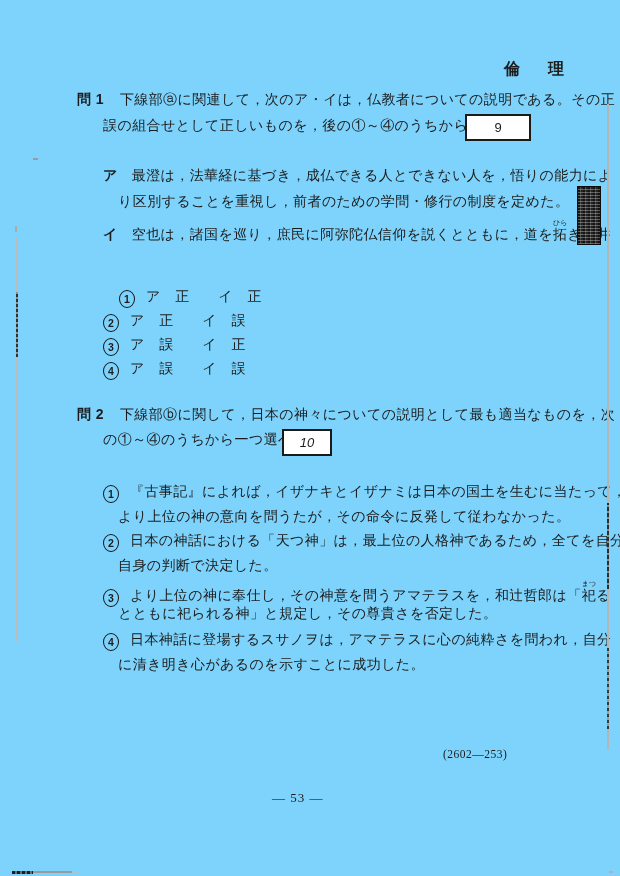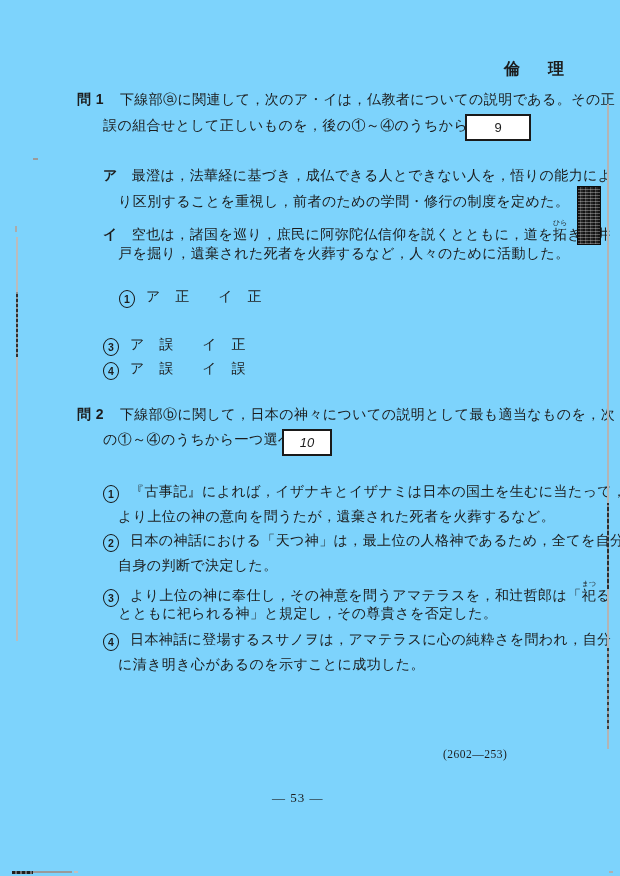"戸を掘り，遺棄された死者を火葬するなど，人々のために活動した。" div.abs { html: <div>戸を掘り，遺棄された死者を火葬するなど，人々のために活動した。</div> -> none }
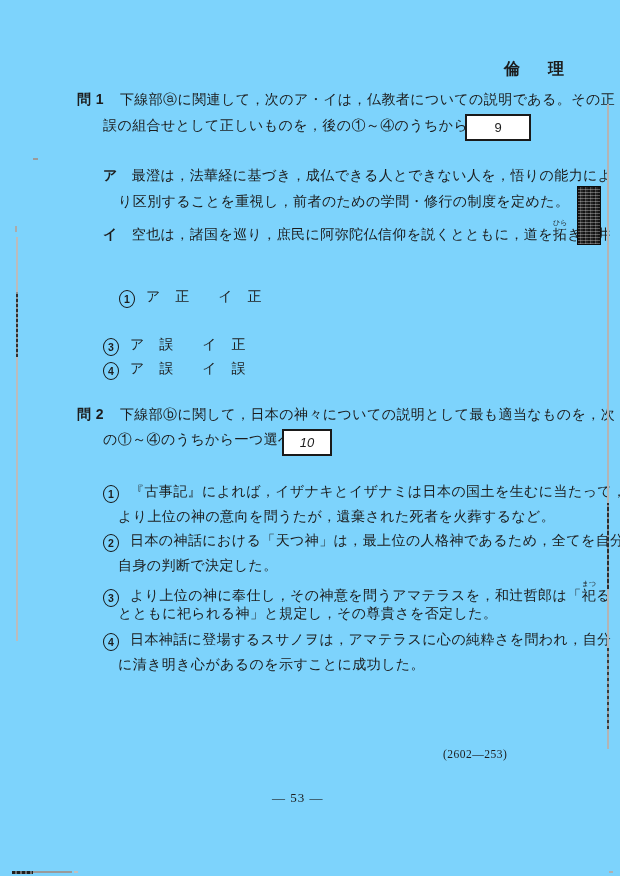"2 ア 正 イ 誤" div.abs { html: none -> <div> <span>2</span><span>ア 正 イ 誤</span> </div> }
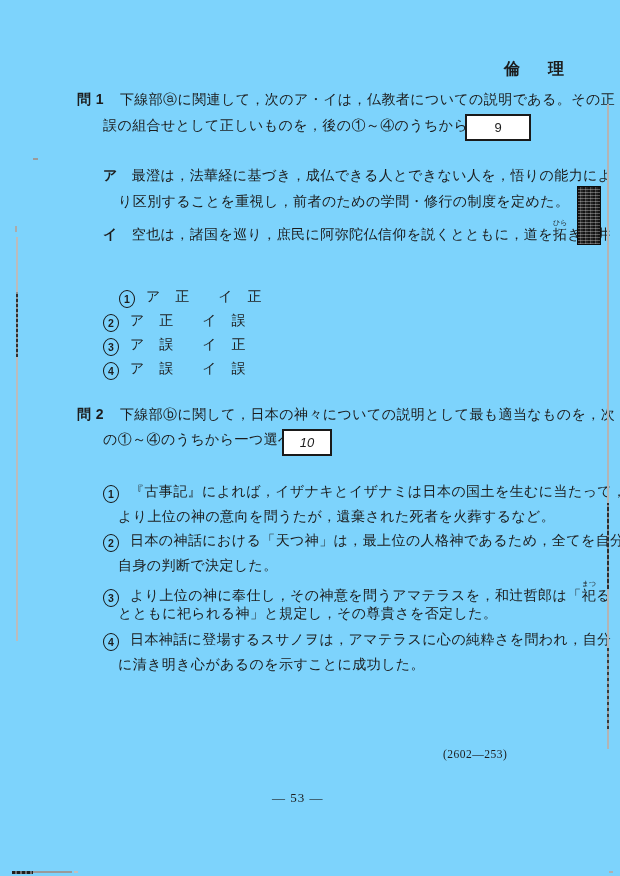"より上位の神の意向を問うたが，遺棄された死者を火葬するなど。" div.abs { text: 遺棄された死者を火葬するなど -> その命令に反発して従わなかった }
